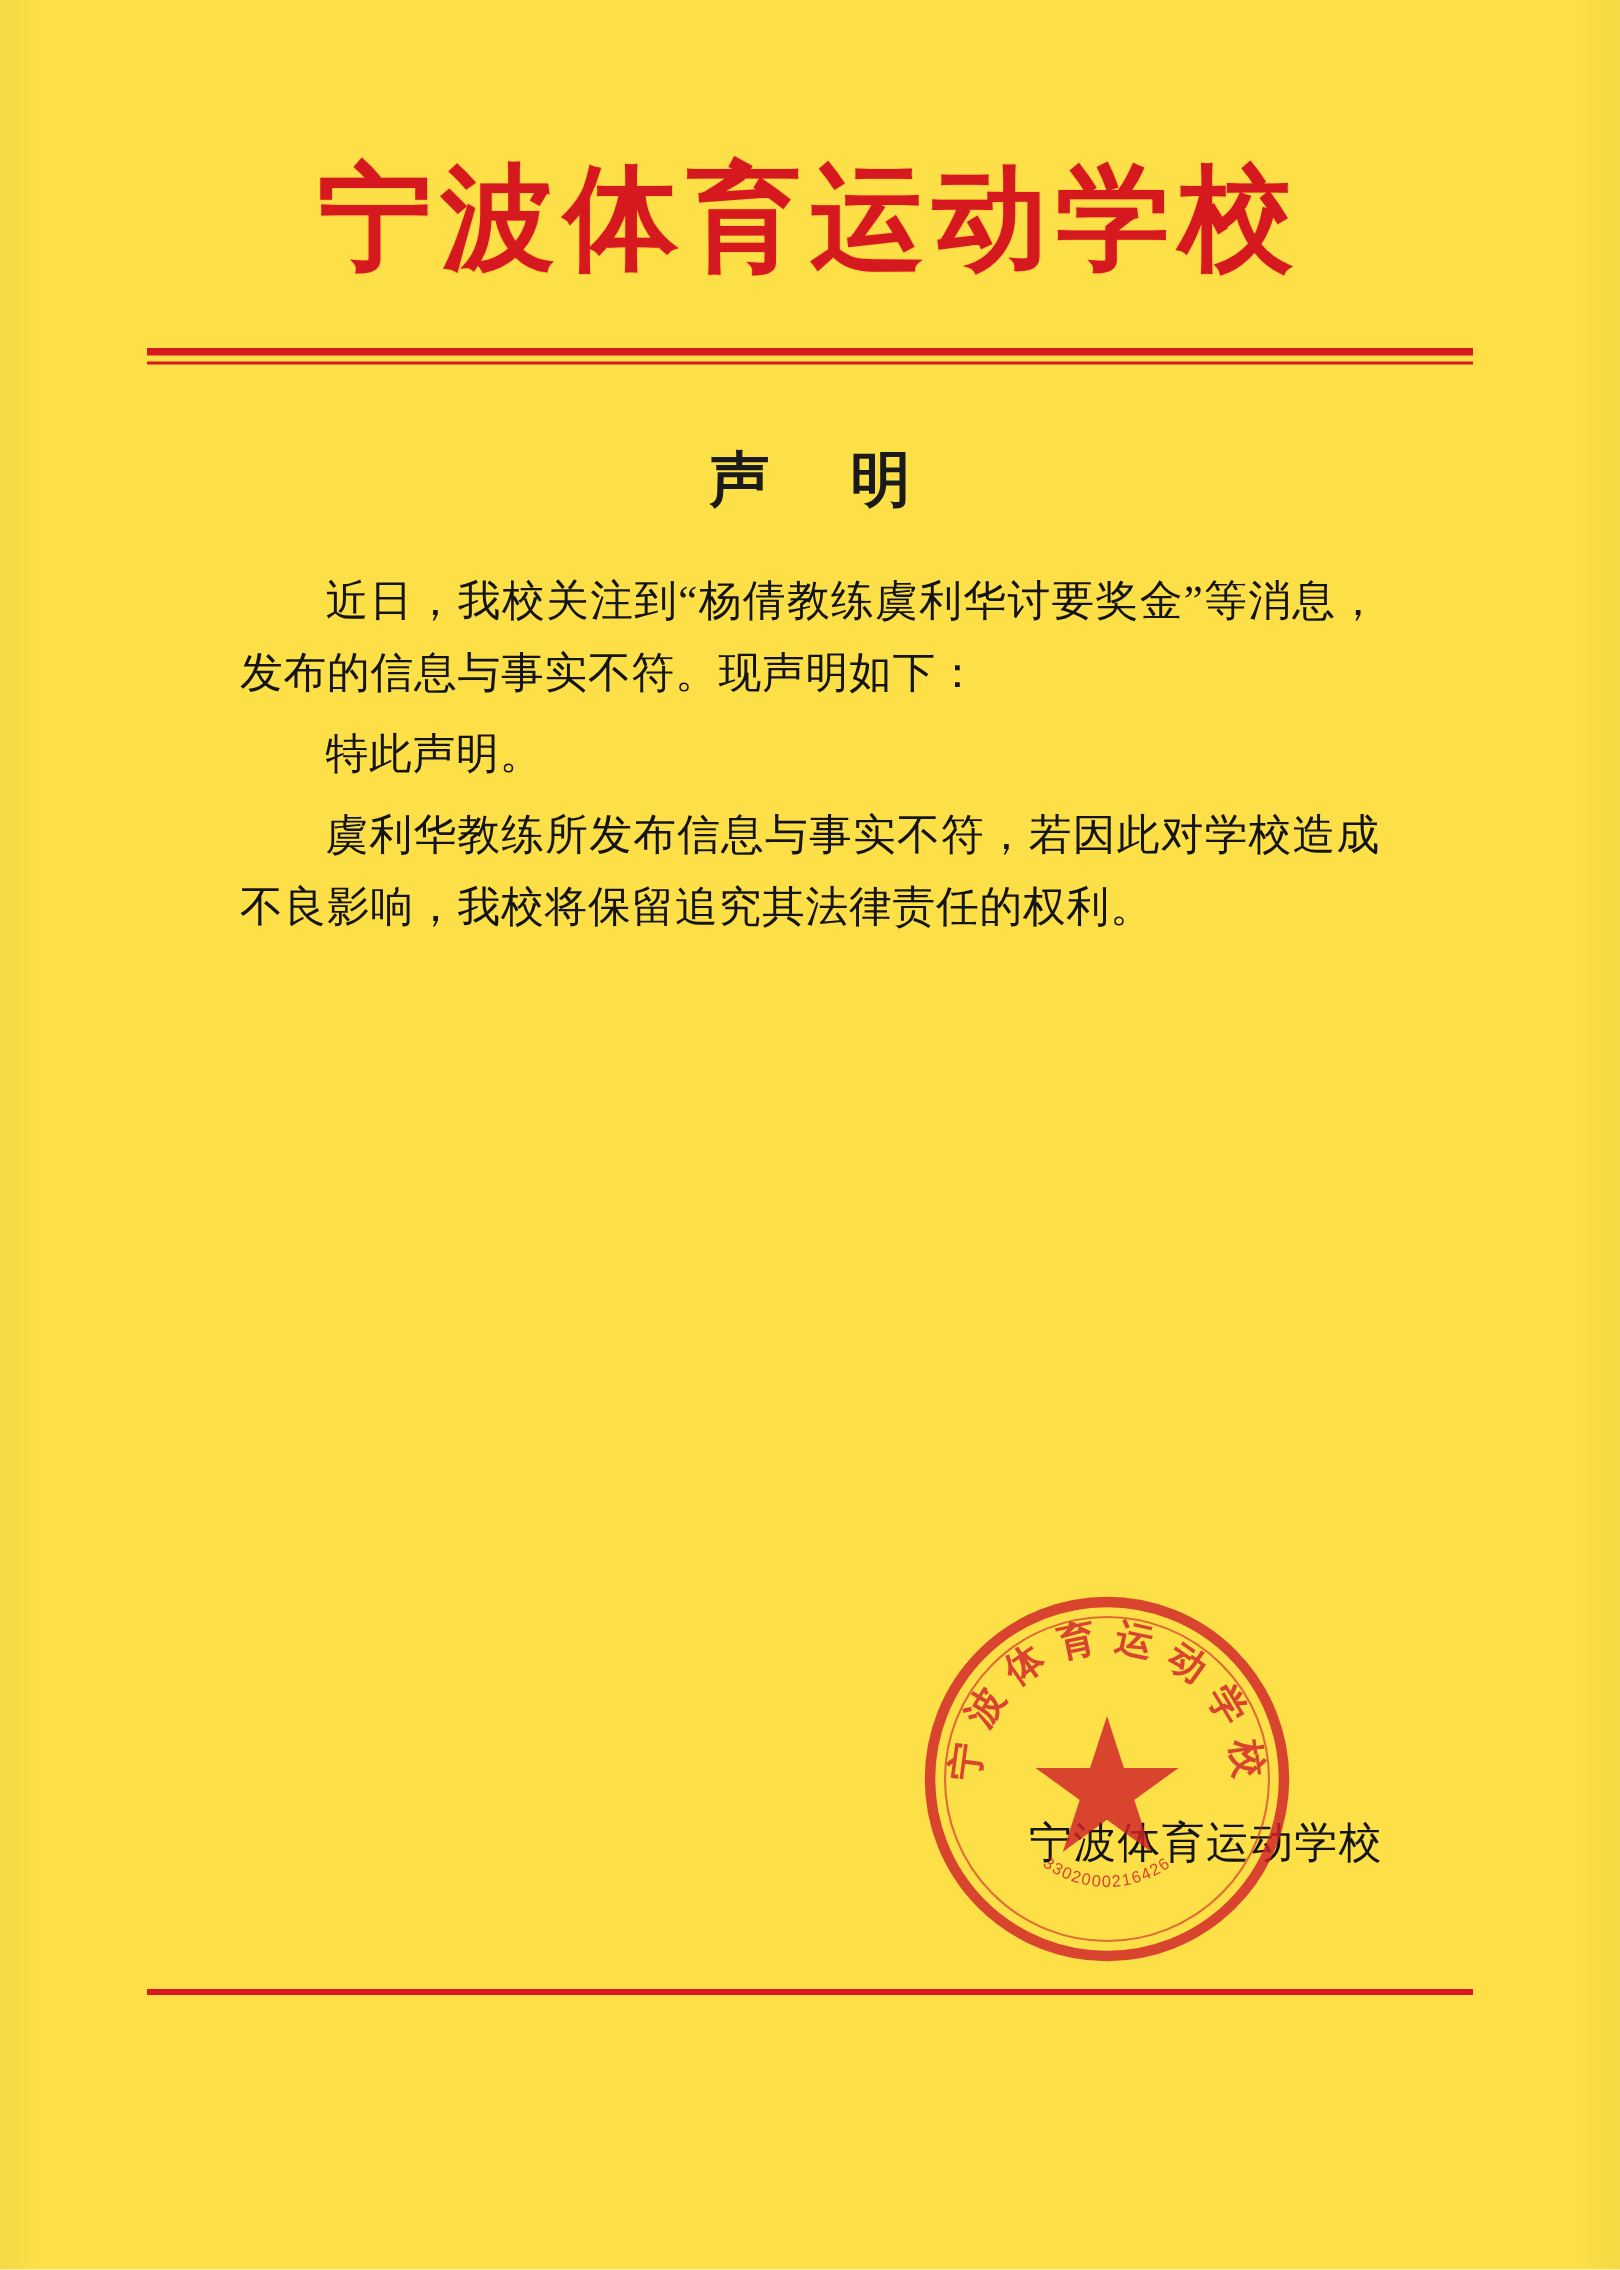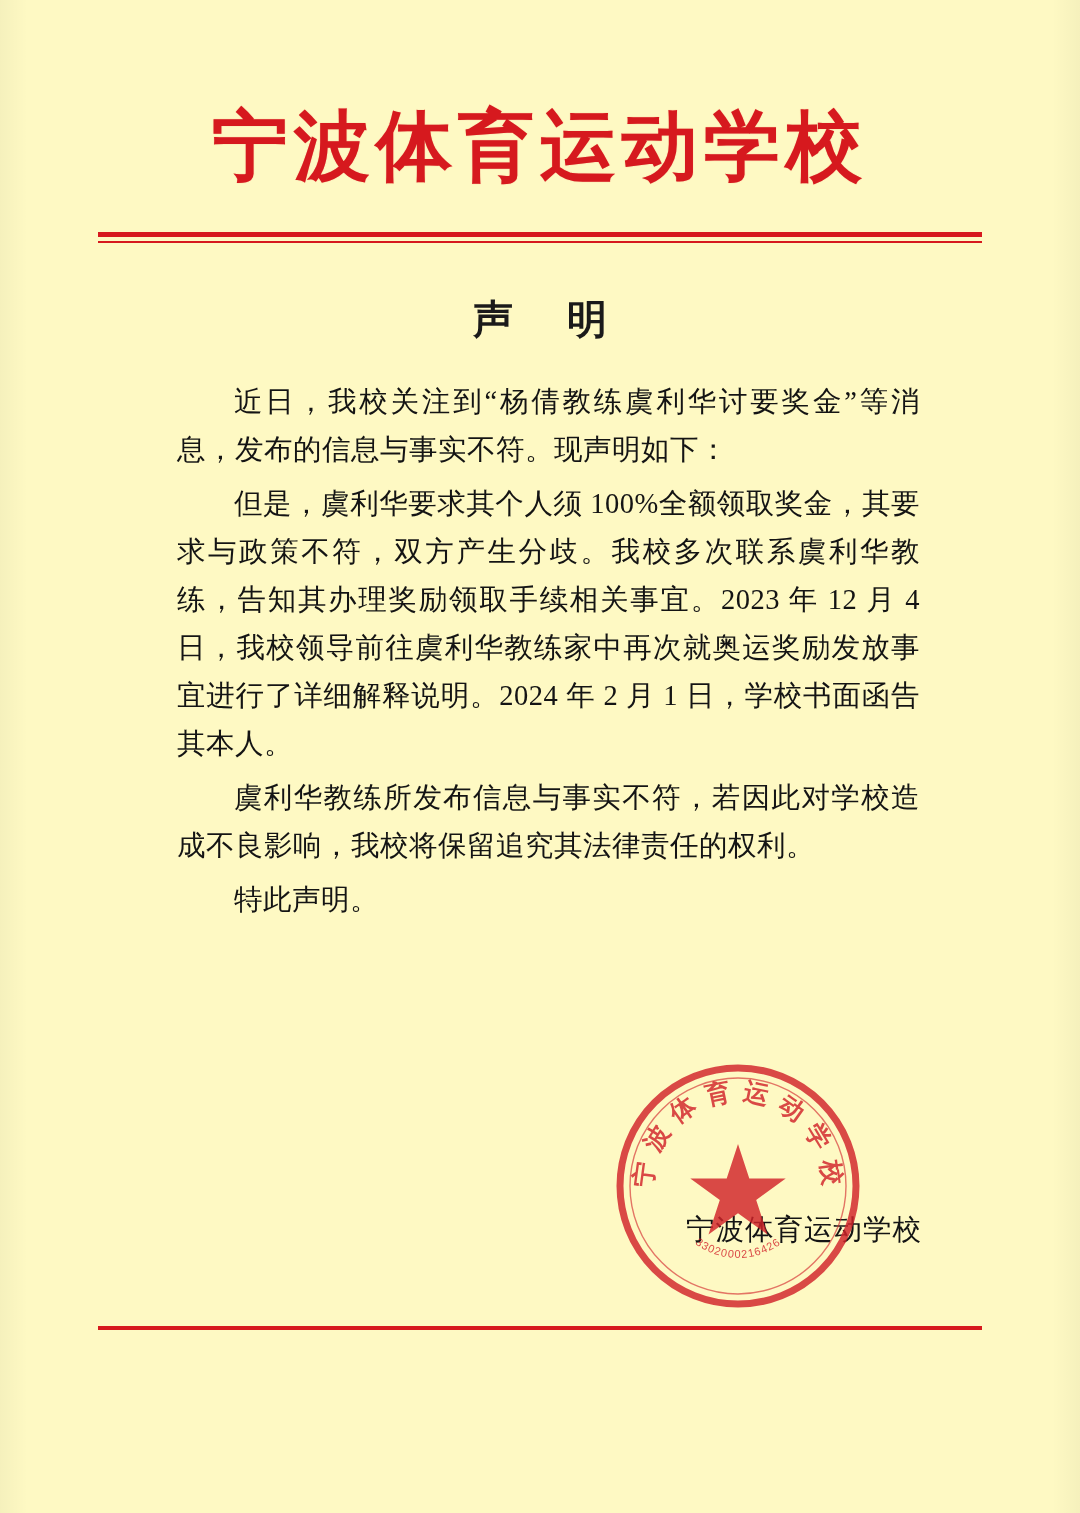"宁波体育运动学校" .page { background: #fef9c3 -> #fde047 }
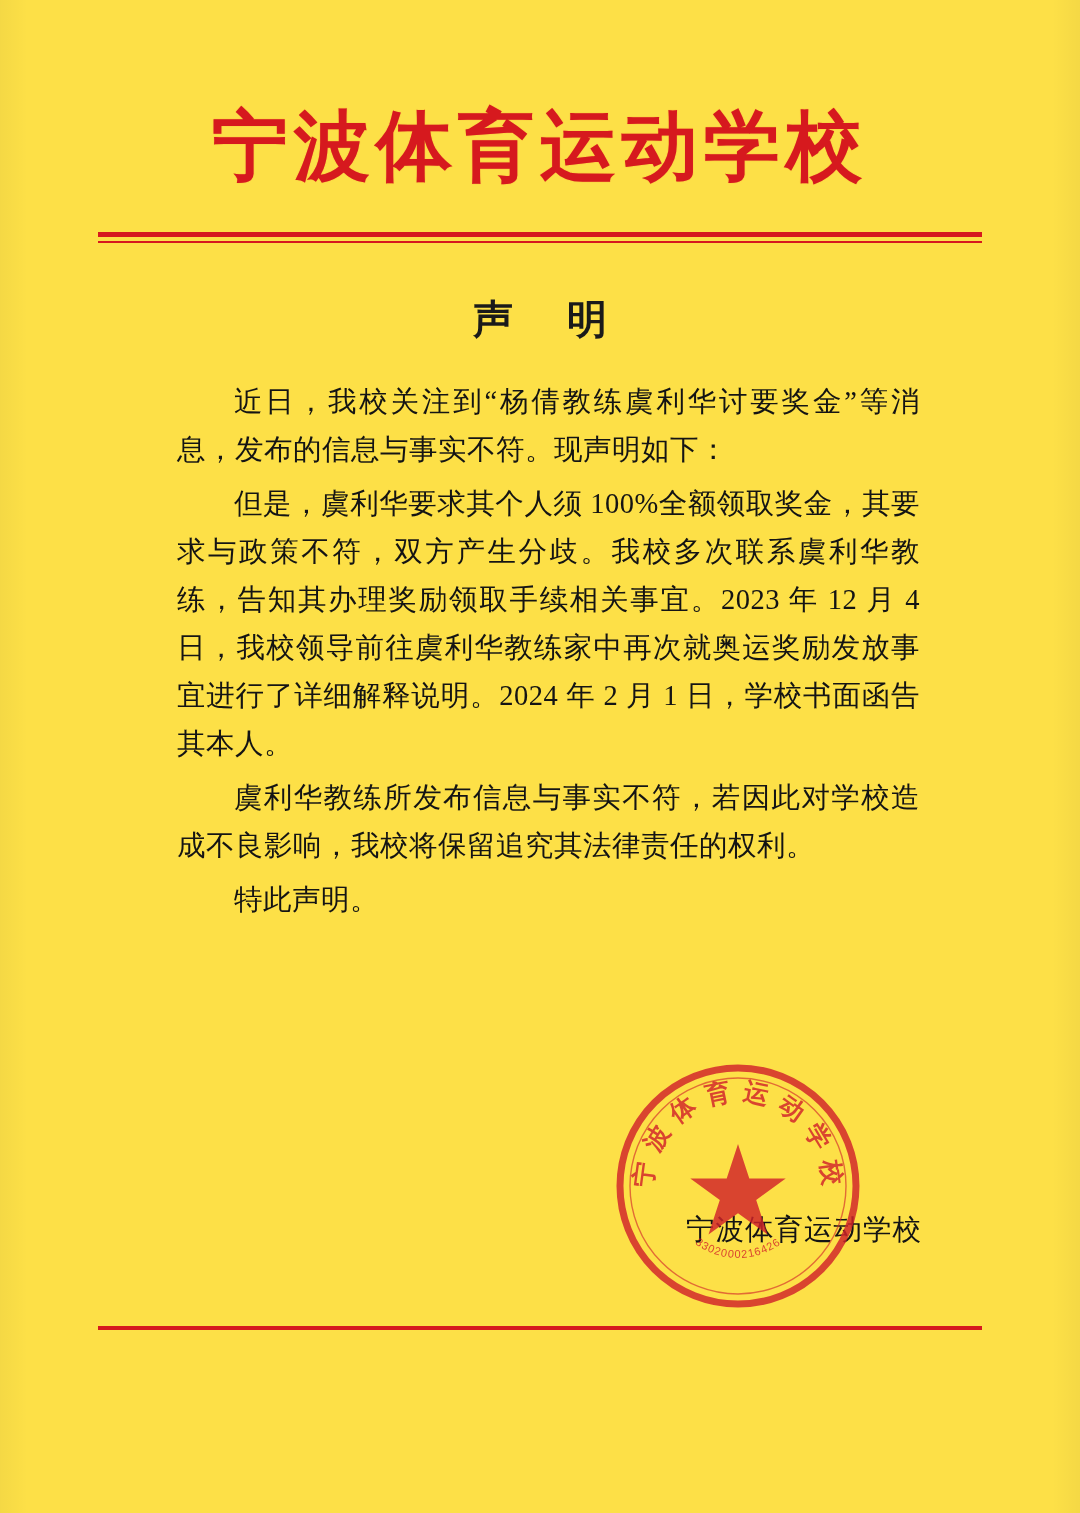"近日，我校关注到“杨倩教练虞利华讨要奖金”等消息，发布的信息与事实不符。现声明如" p.para { margin: 0 0 6px 17px -> 0 0 6px 0 }
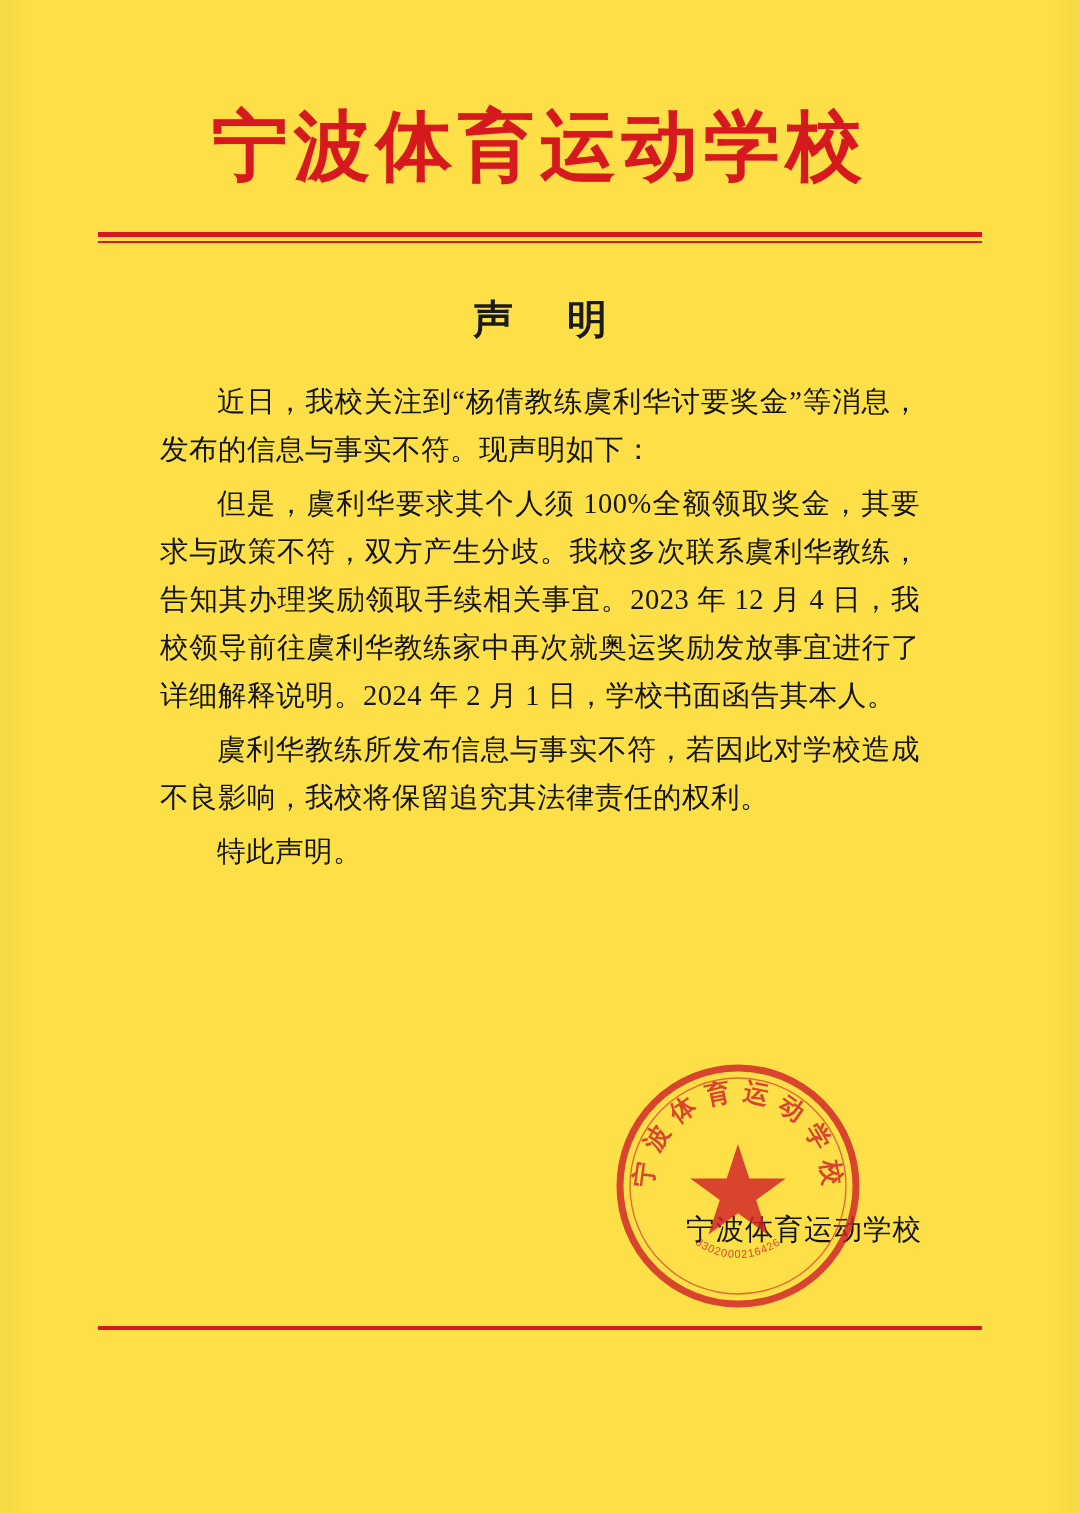"但是，虞利华要求其个人须" p.para { html: <p>但是，虞利华要求其个人须 100%全额领取奖金，其要求与政策不符，双方产生分歧。我校多次联系虞利华教练，告知其办理奖励领取手续相关事宜。2023 年 12 月 4 日，我校领导前往虞利华教练家中再次就奥运奖励发放事宜进行了详细解释说明。2024 年 2 月 1 日，学校书面函告其本人。</p> -> none }
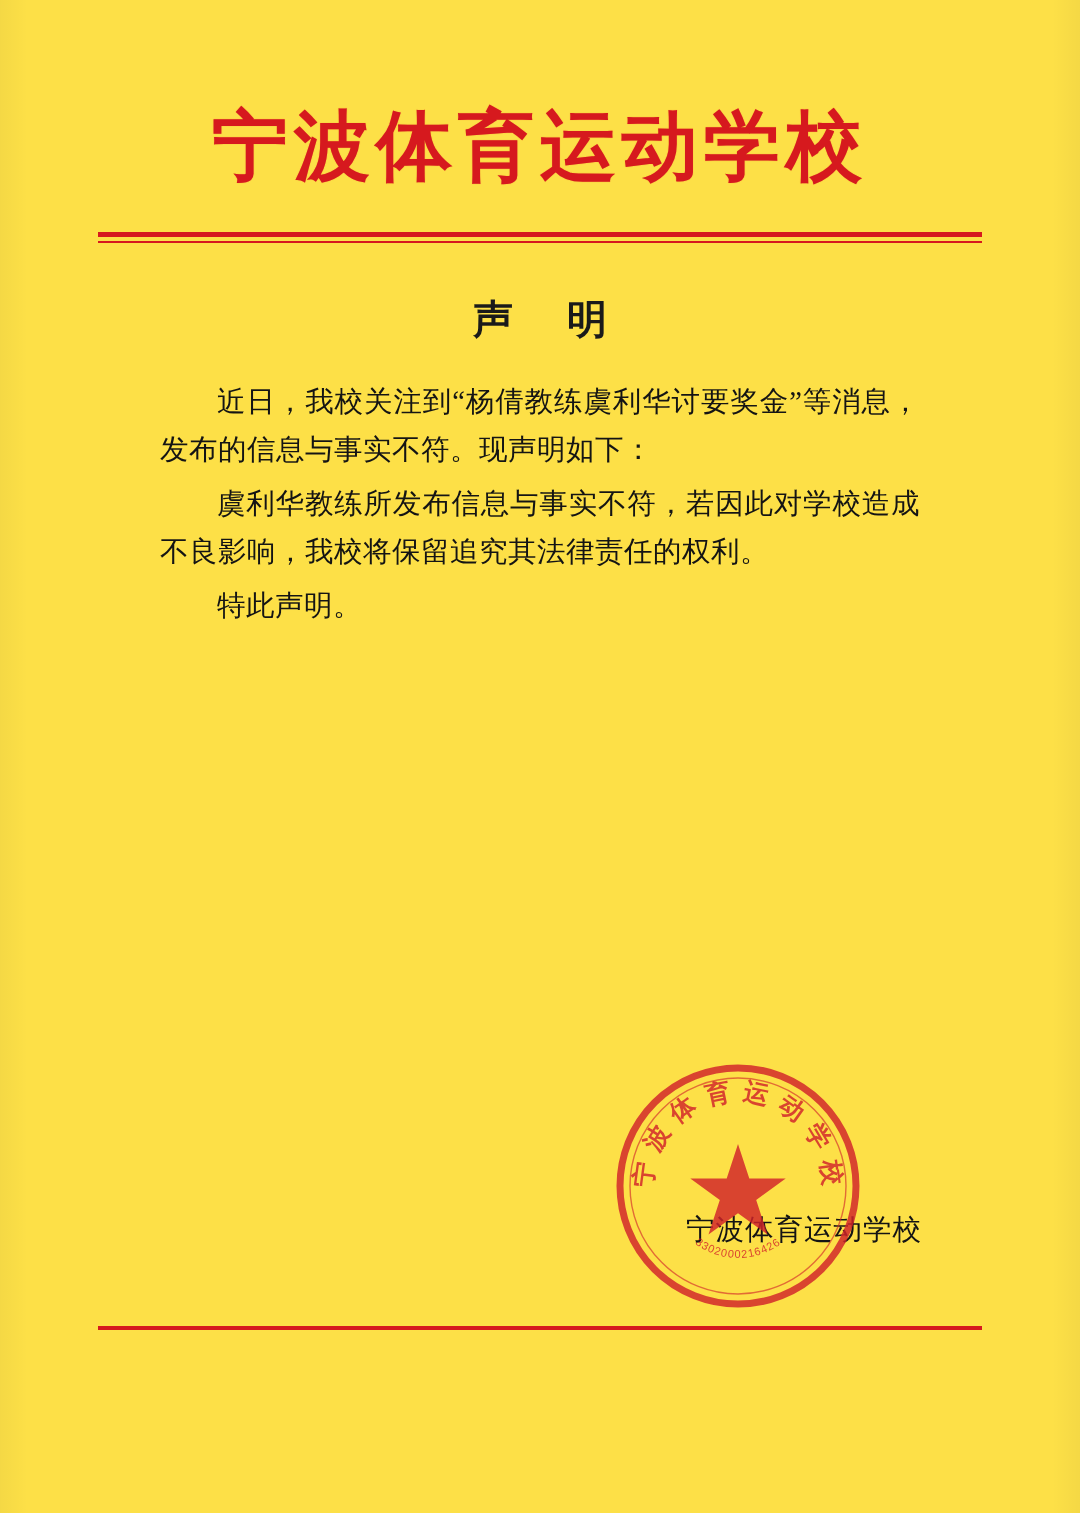"虞利华教练所发布信息与事实不符，若因此对学校造成不良影响，我校将保留追究其法律责" p.para { order: before "特此声明。" -> after "特此声明。" }
